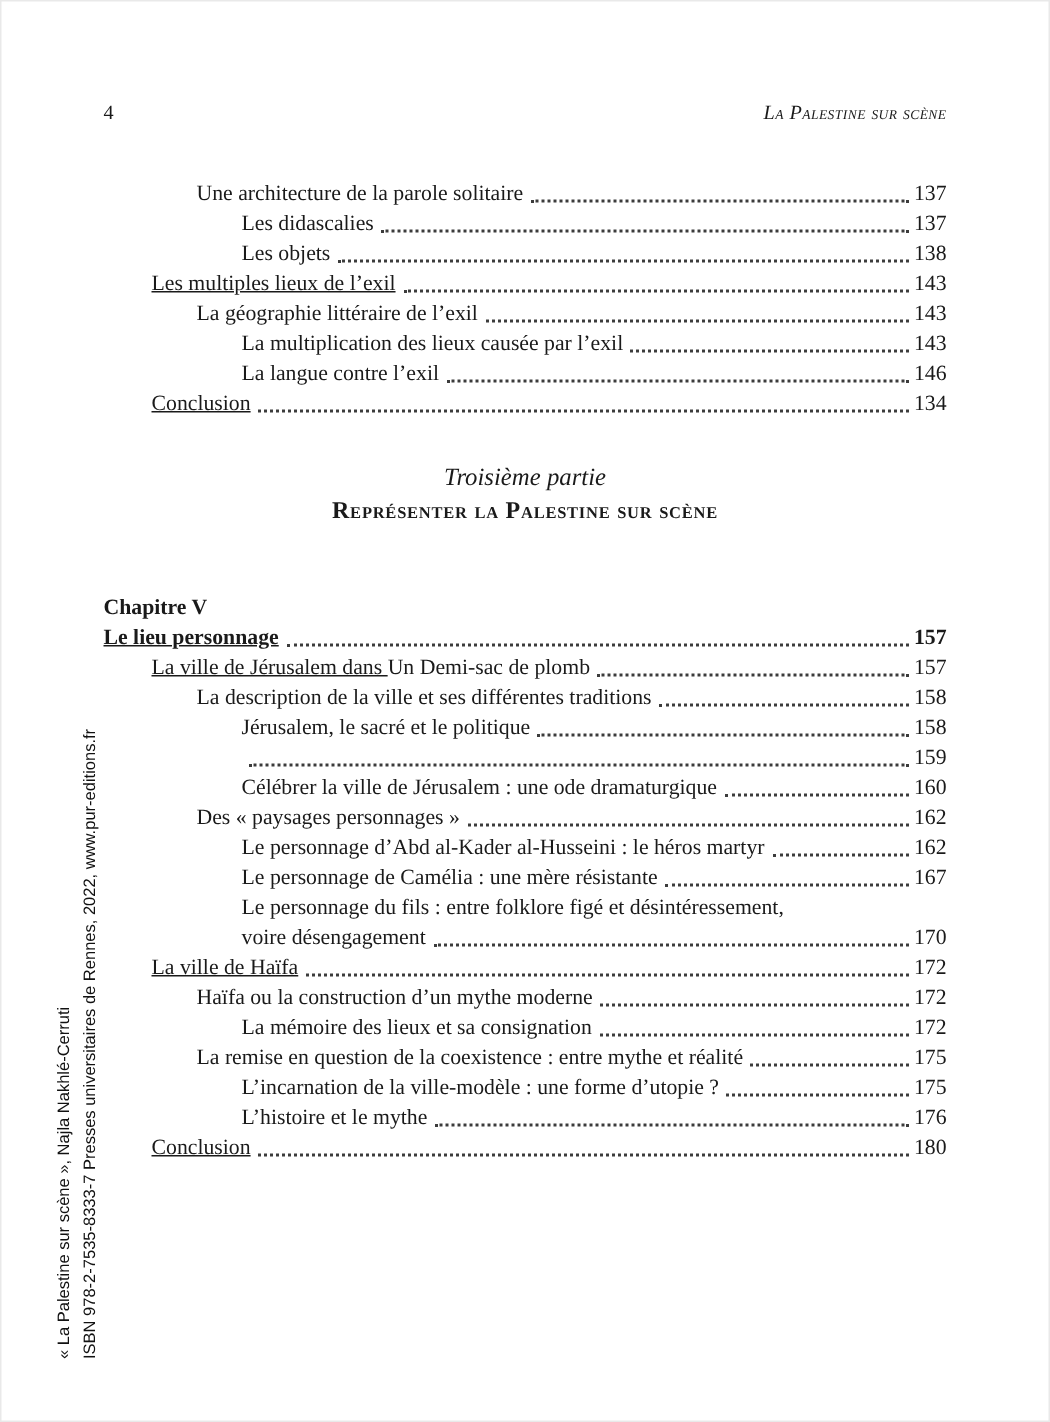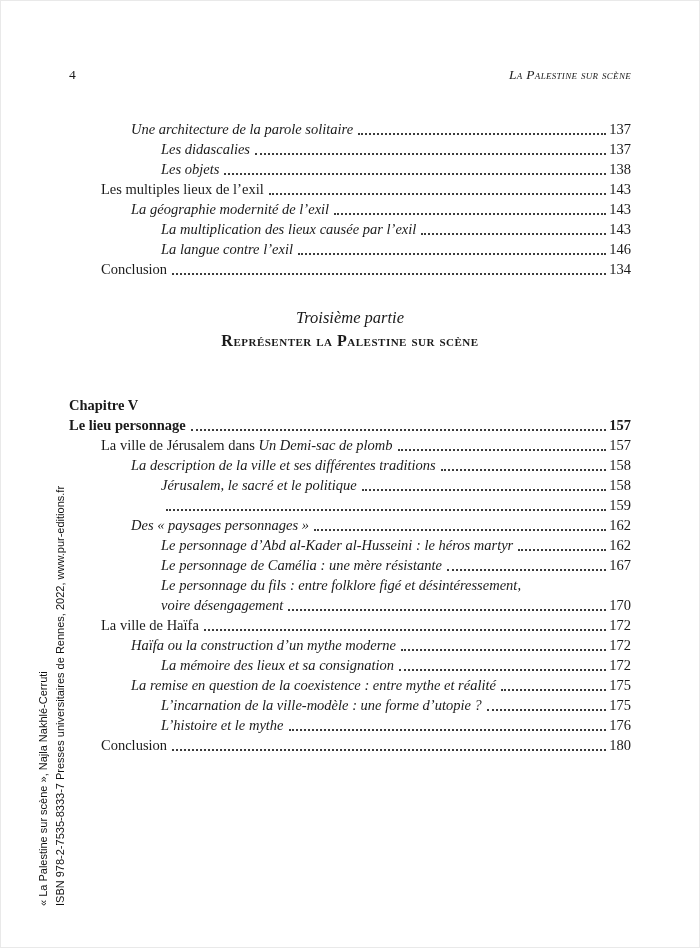"Une architecture de la parole" .toc-label .it { font-style: italic -> none }
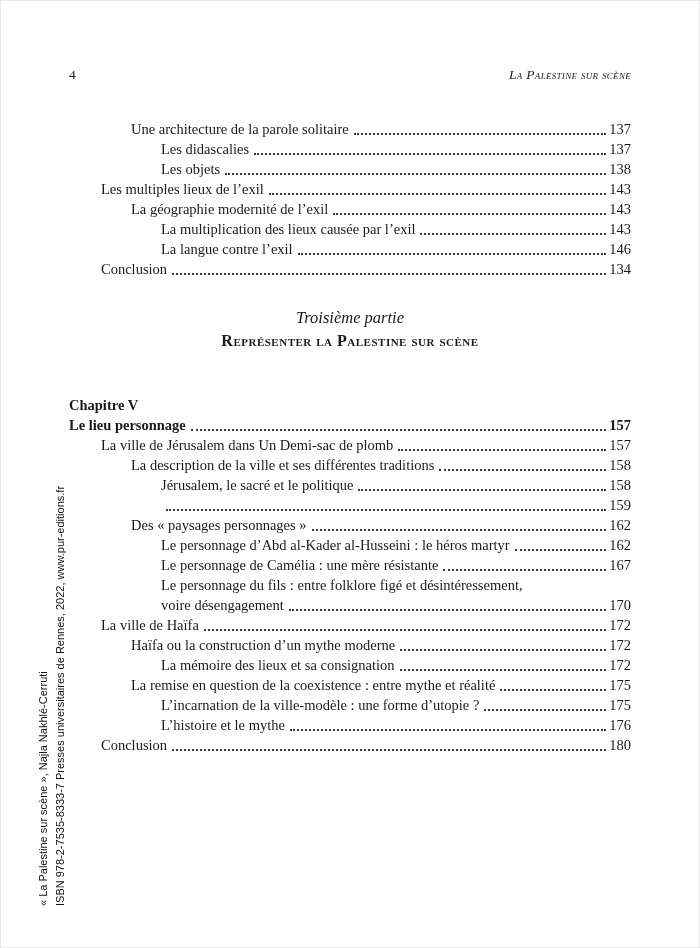"Les multiples lieux de l’exil" .toc-label .rm { text-decoration: none -> underline }
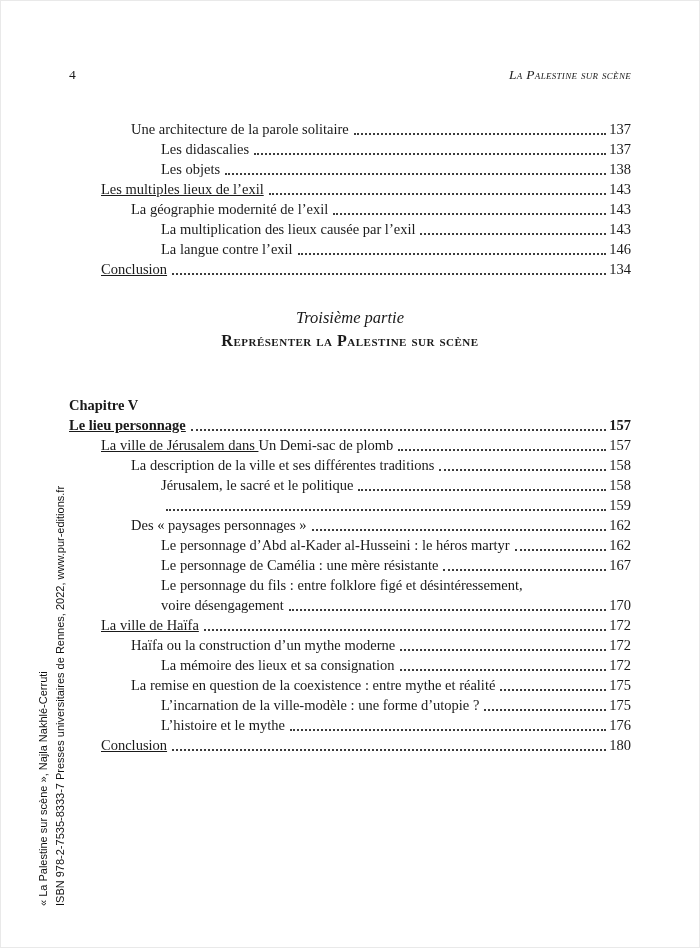"La géographie modernité de l’exil" span.it { text: modernité -> littéraire }
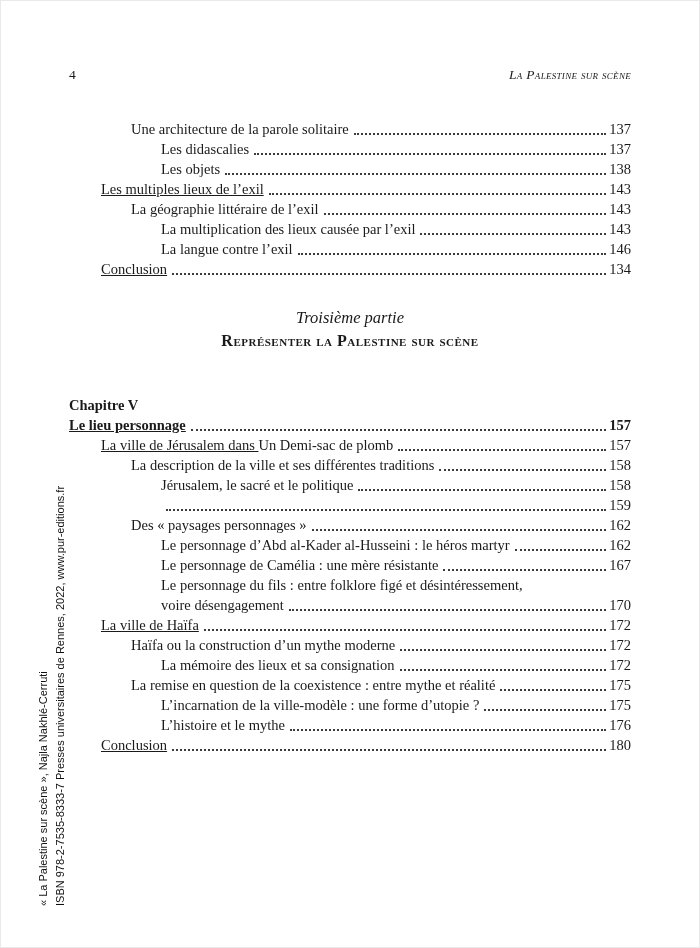"Célébrer la ville de Jérusalem" div.toc-row { html: none -> <div> <span><span>Célébrer la ville de Jérusalem : une ode dramaturgique</span></span> <span></span> <span>160</span> </div> }
